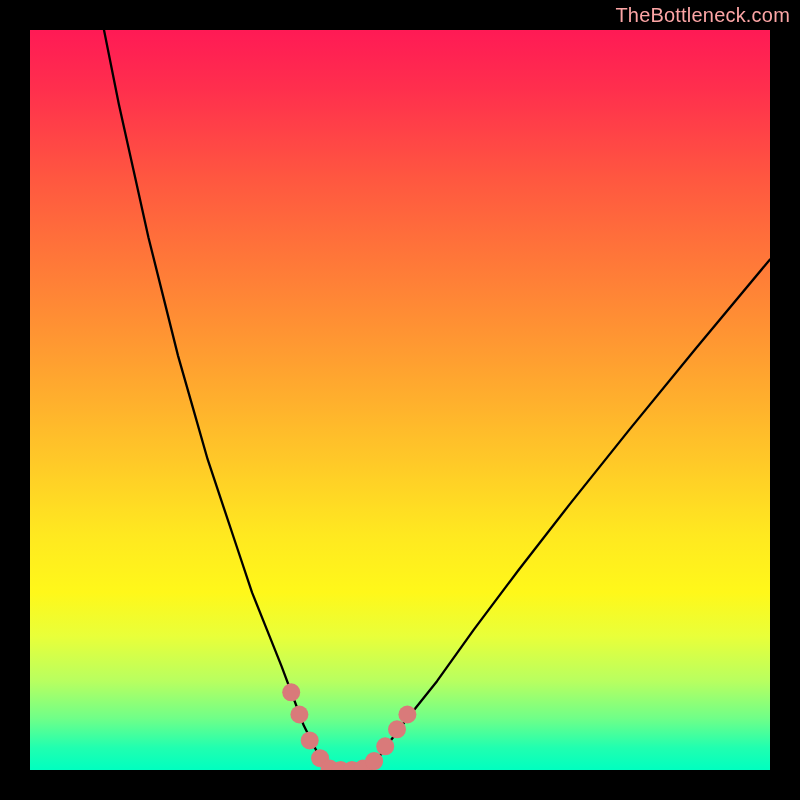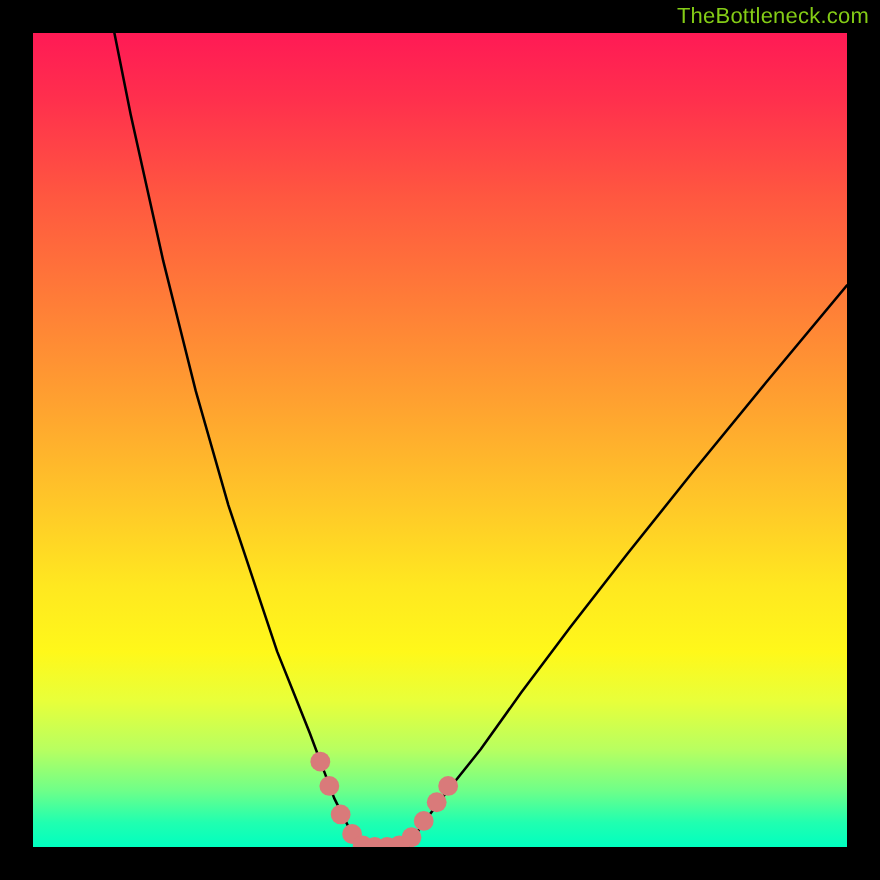"TheBottleneck.com" .watermark { color: #84cc16 -> #fca5a5 }
